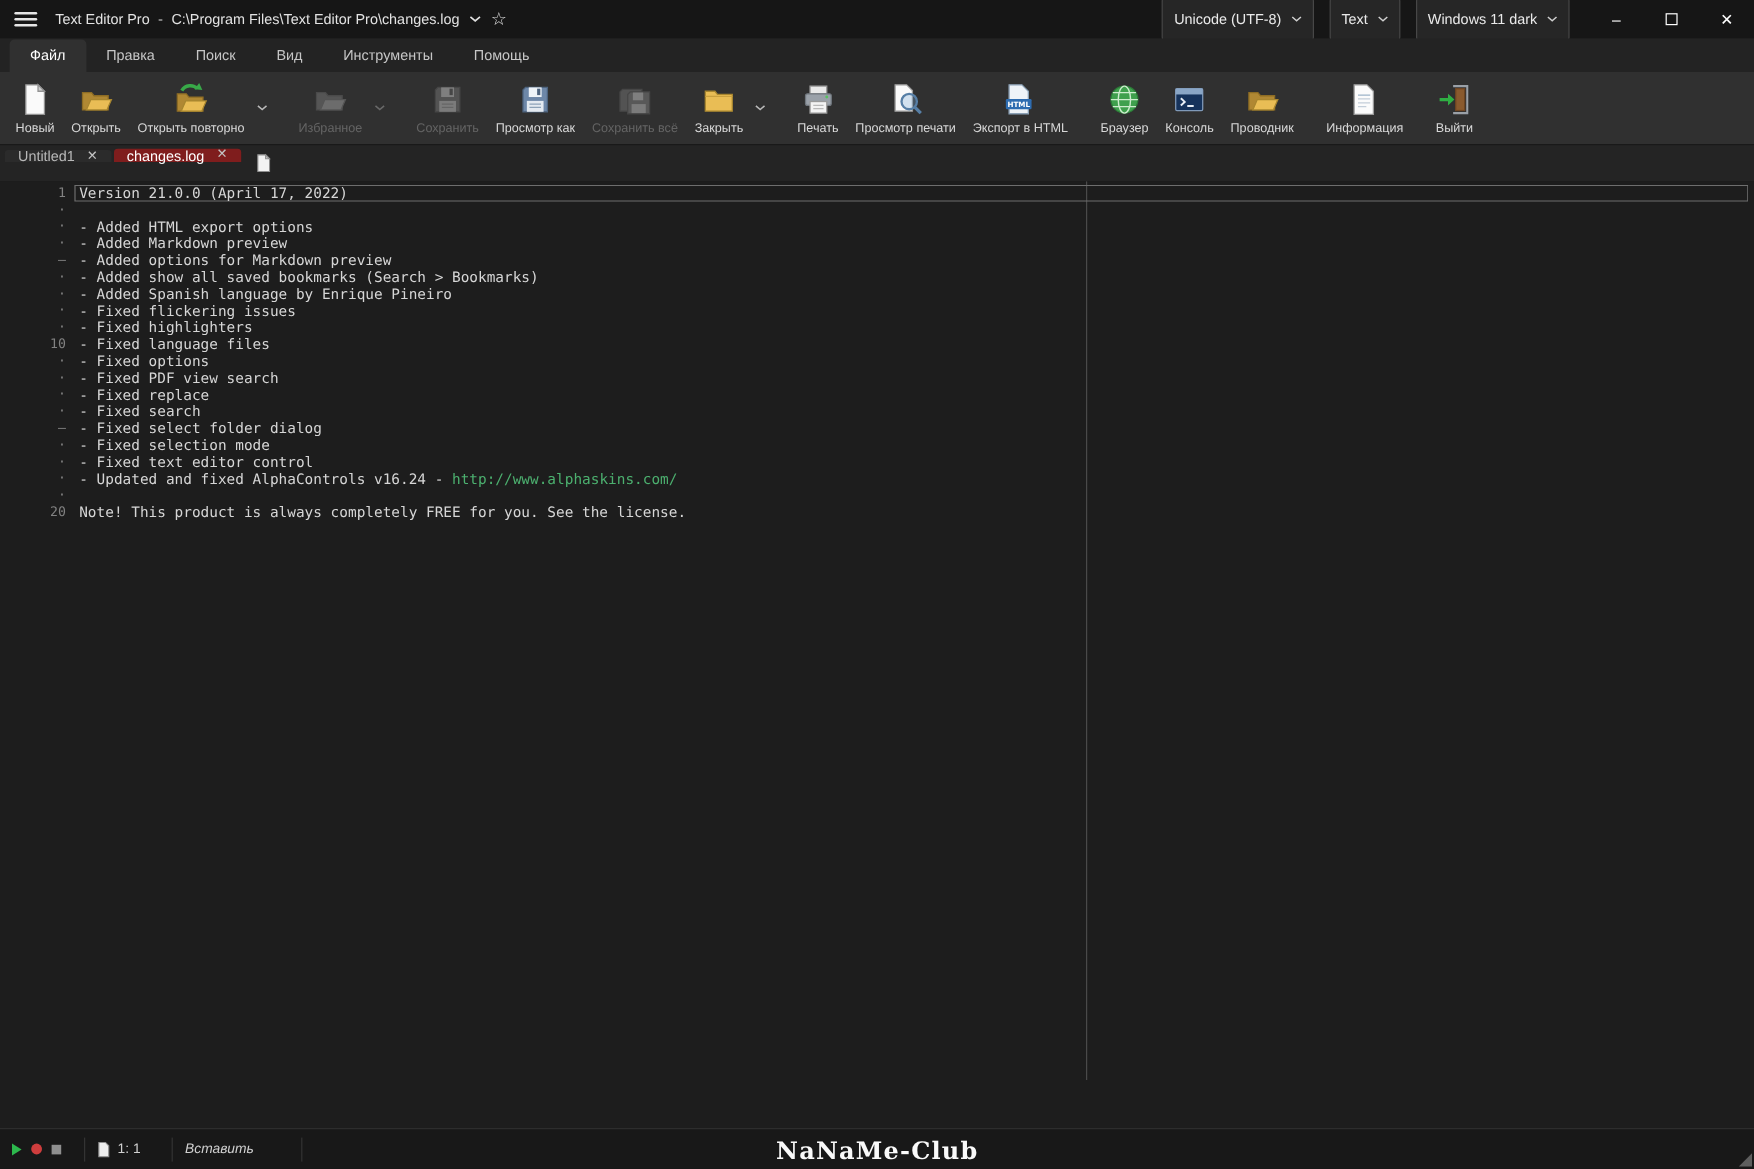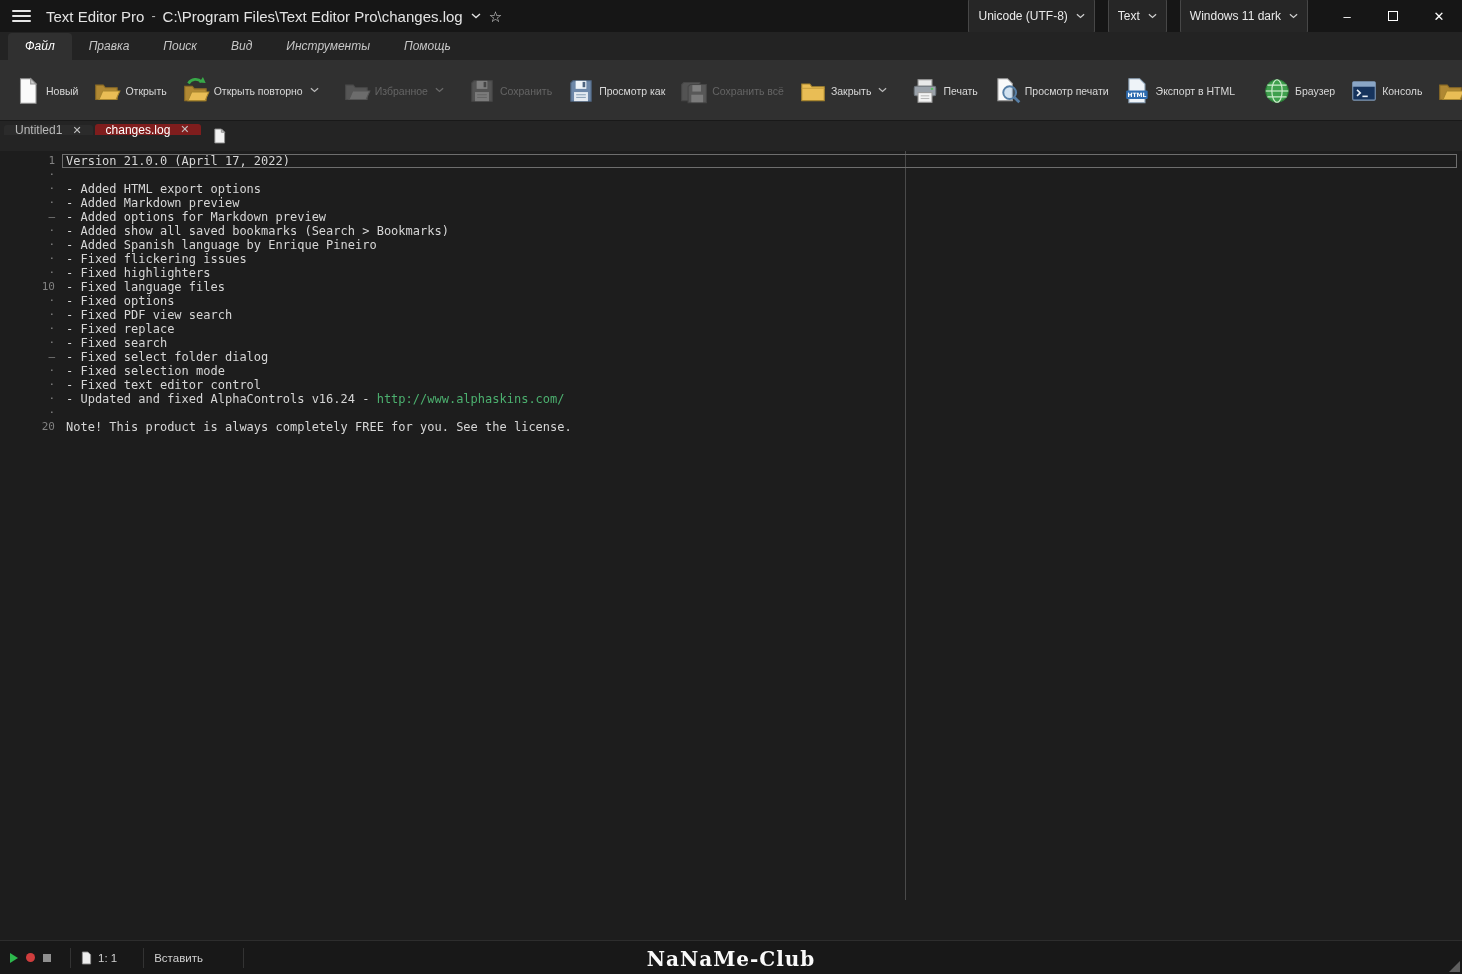"Text Editor Pro" .title-text { font-size: 15px -> 12px }
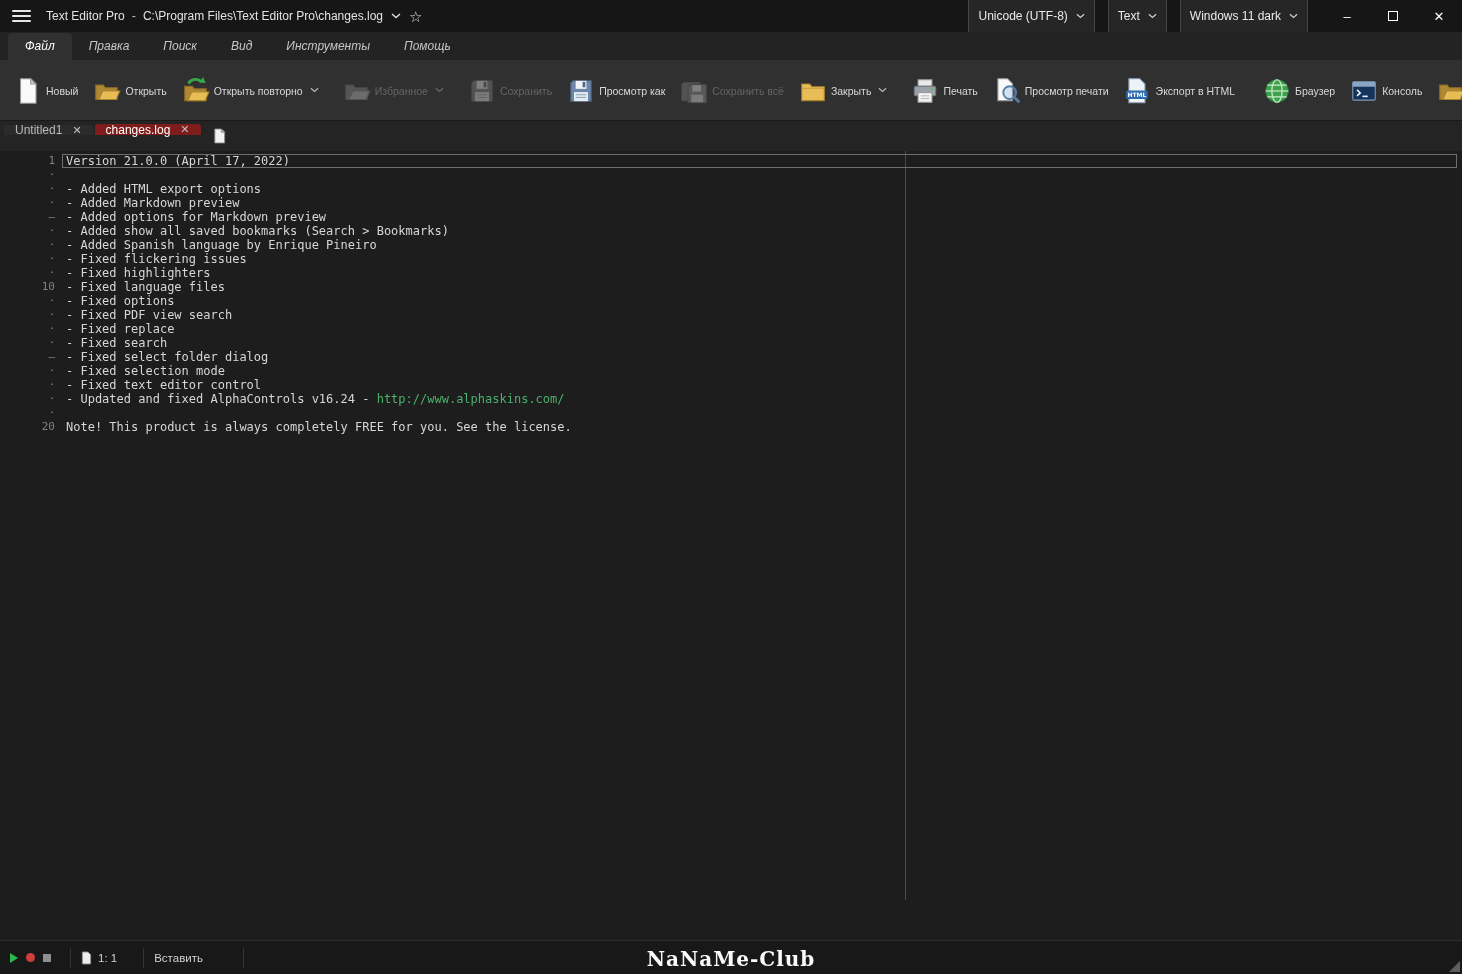"Файл" .menu-tab { font-style: italic -> none }
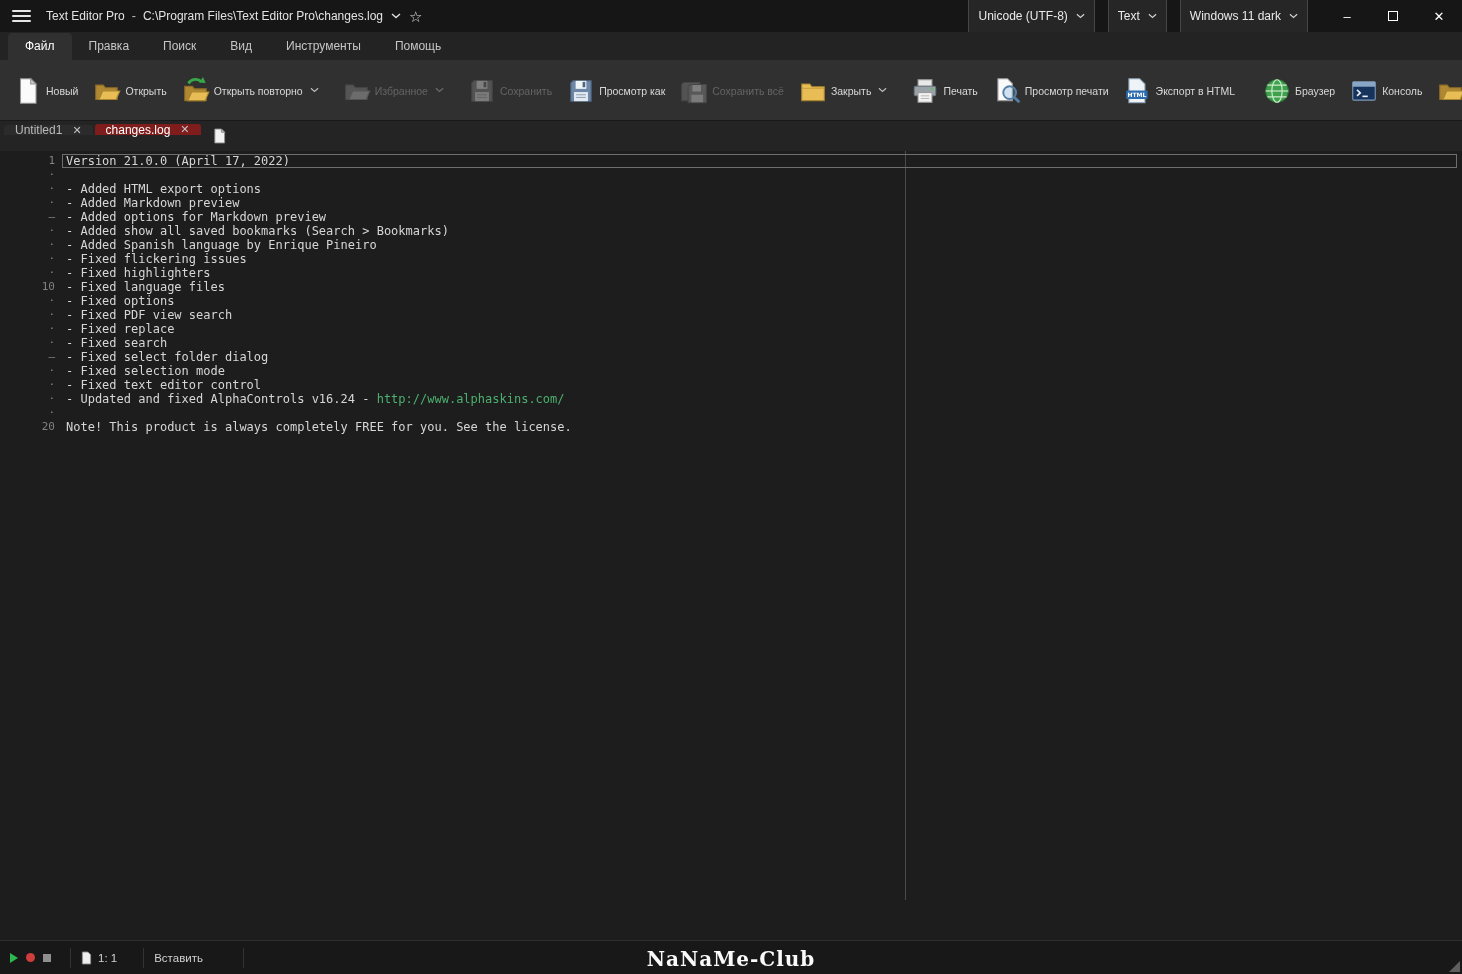"Новый" .tb-btn { flex-direction: none -> column }
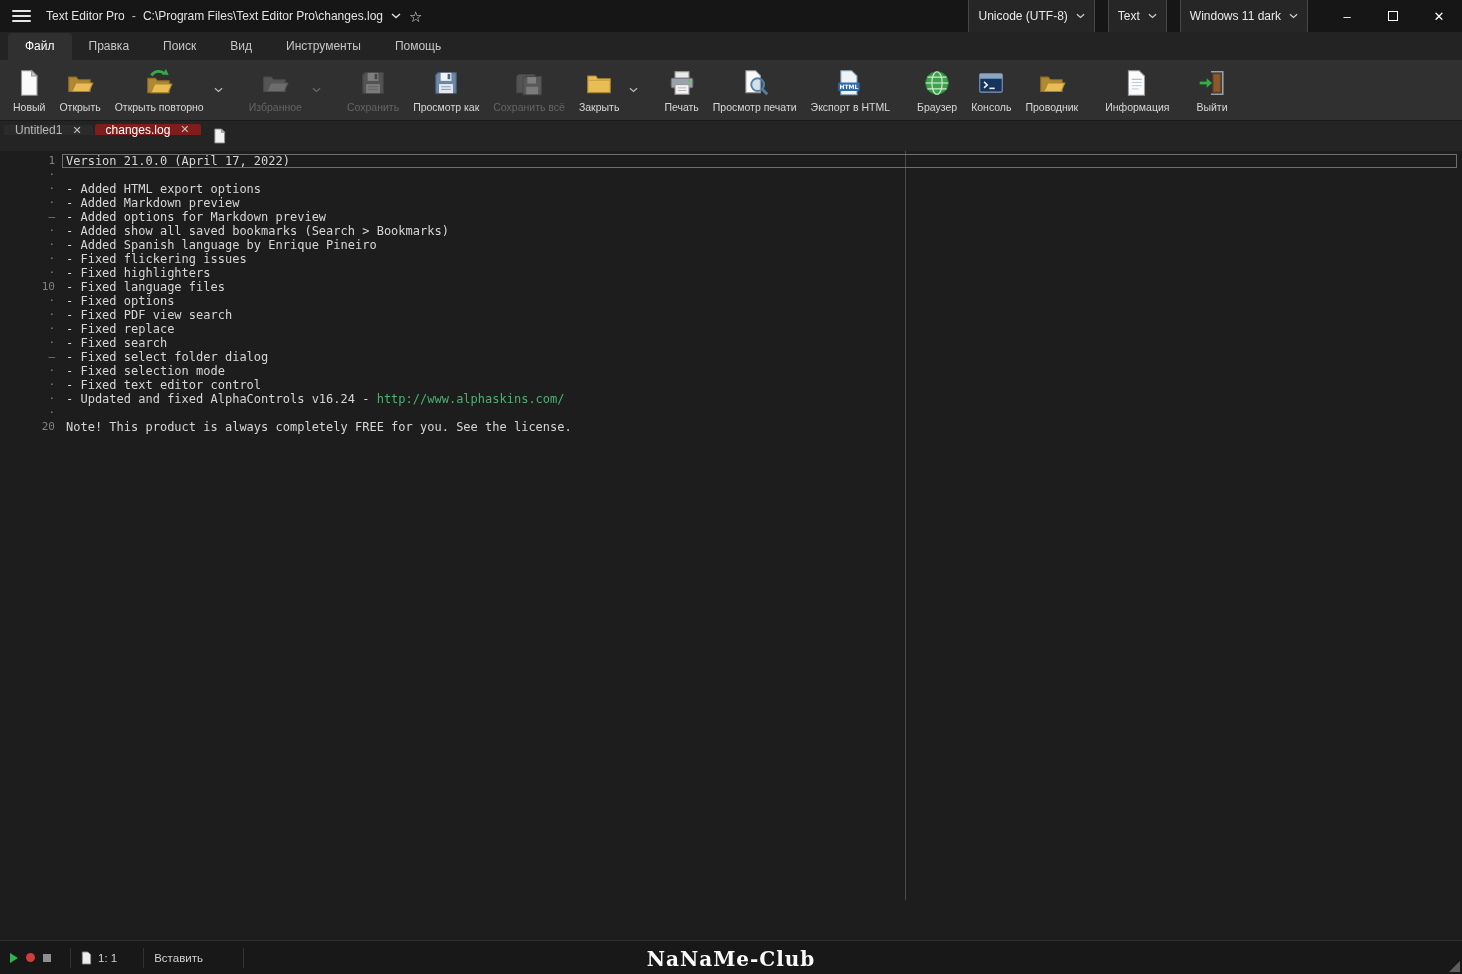"Вставить" .sb-insert { font-style: none -> italic }
